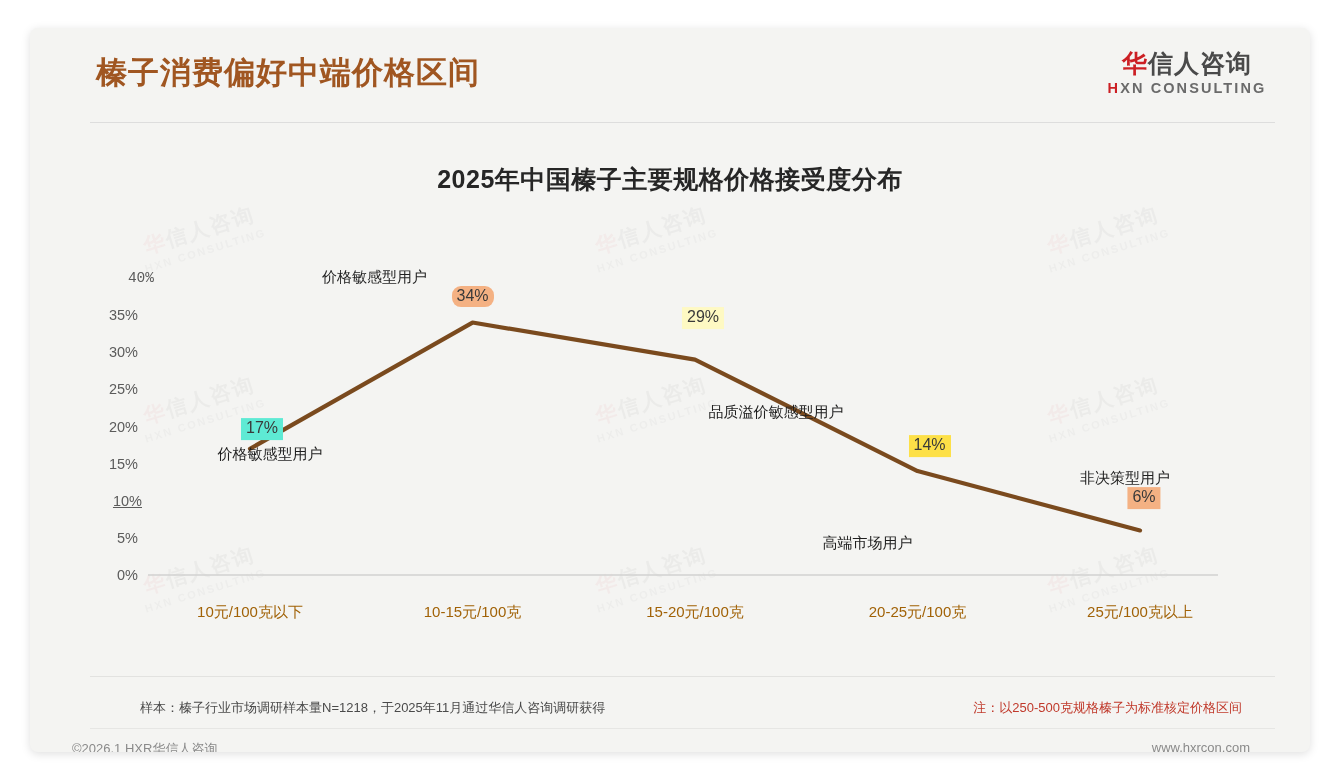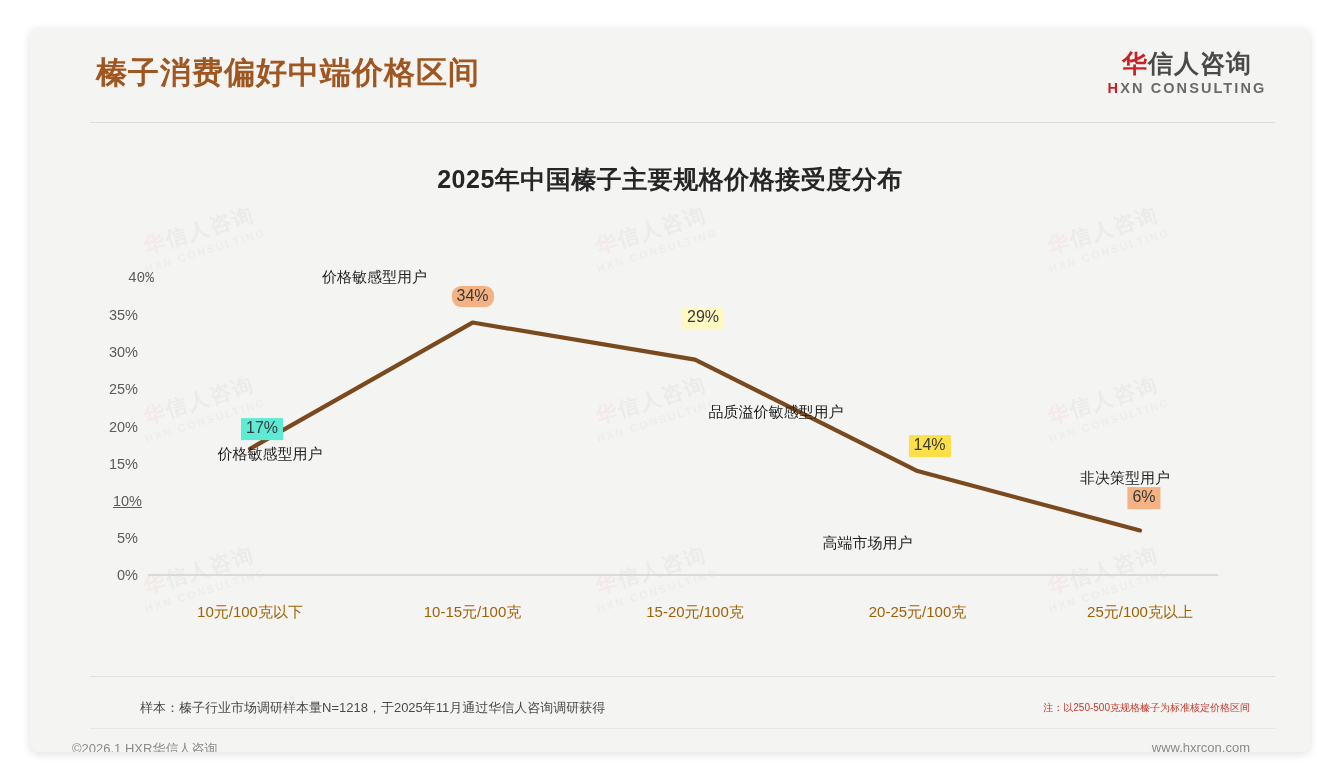"注：以250-500克规格榛子为标准核定价格区间" #note-right { font-size: 10px -> 13px; right: 60px -> 68px }
